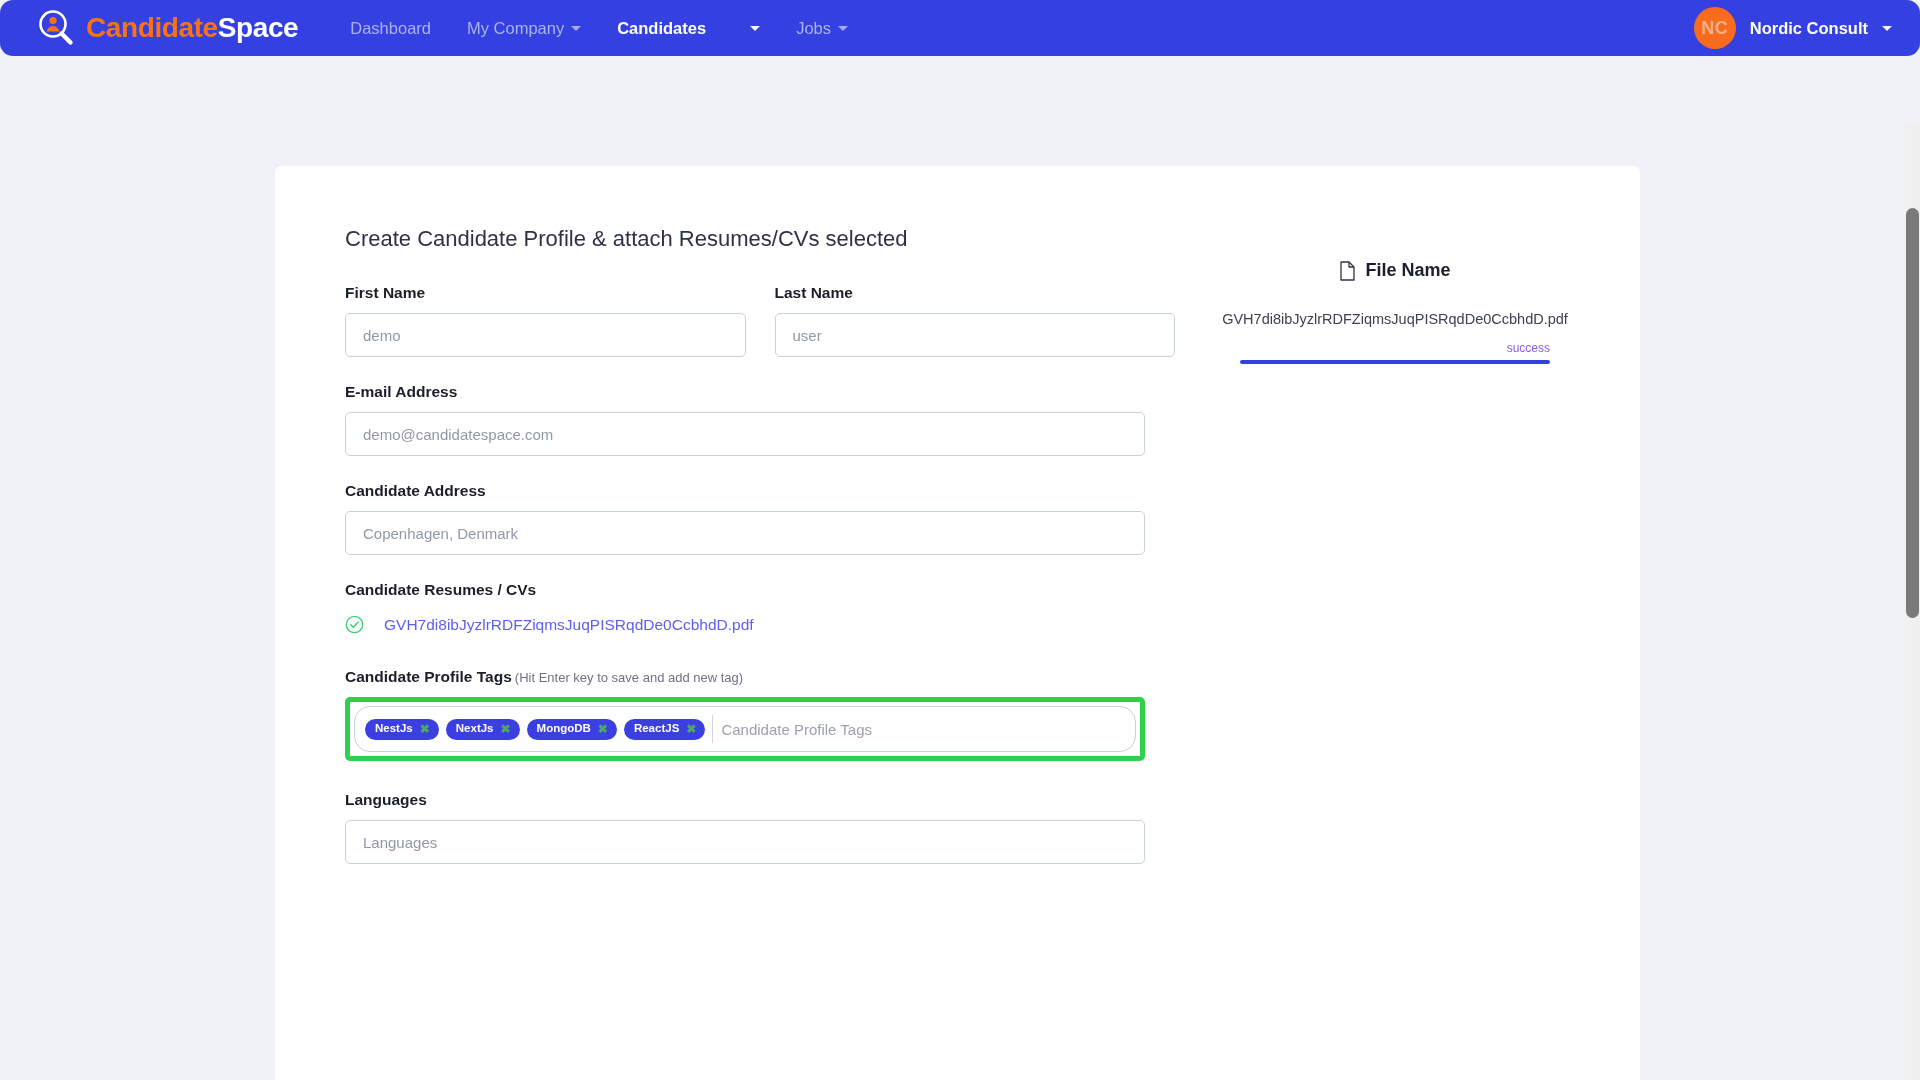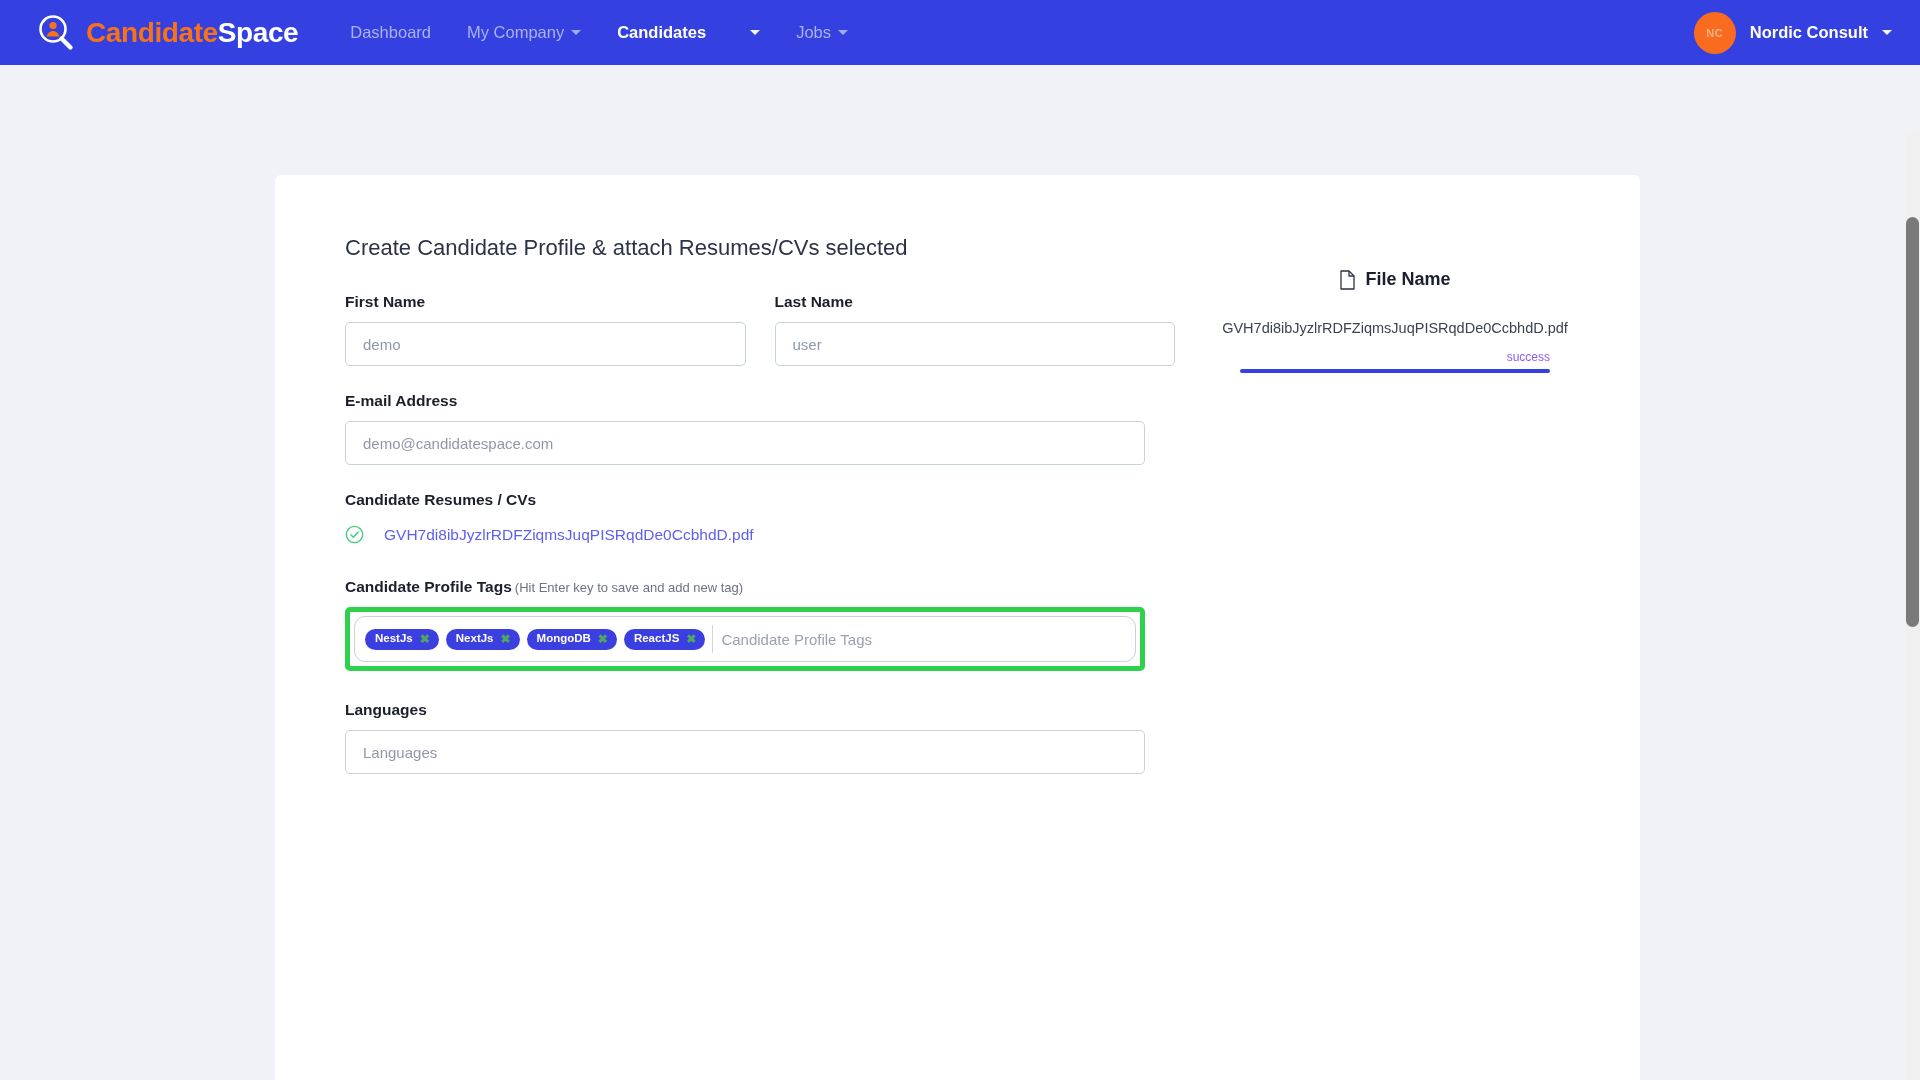"CandidateSpace" .navbar { border-radius: none -> 13px; height: 65px -> 56px }
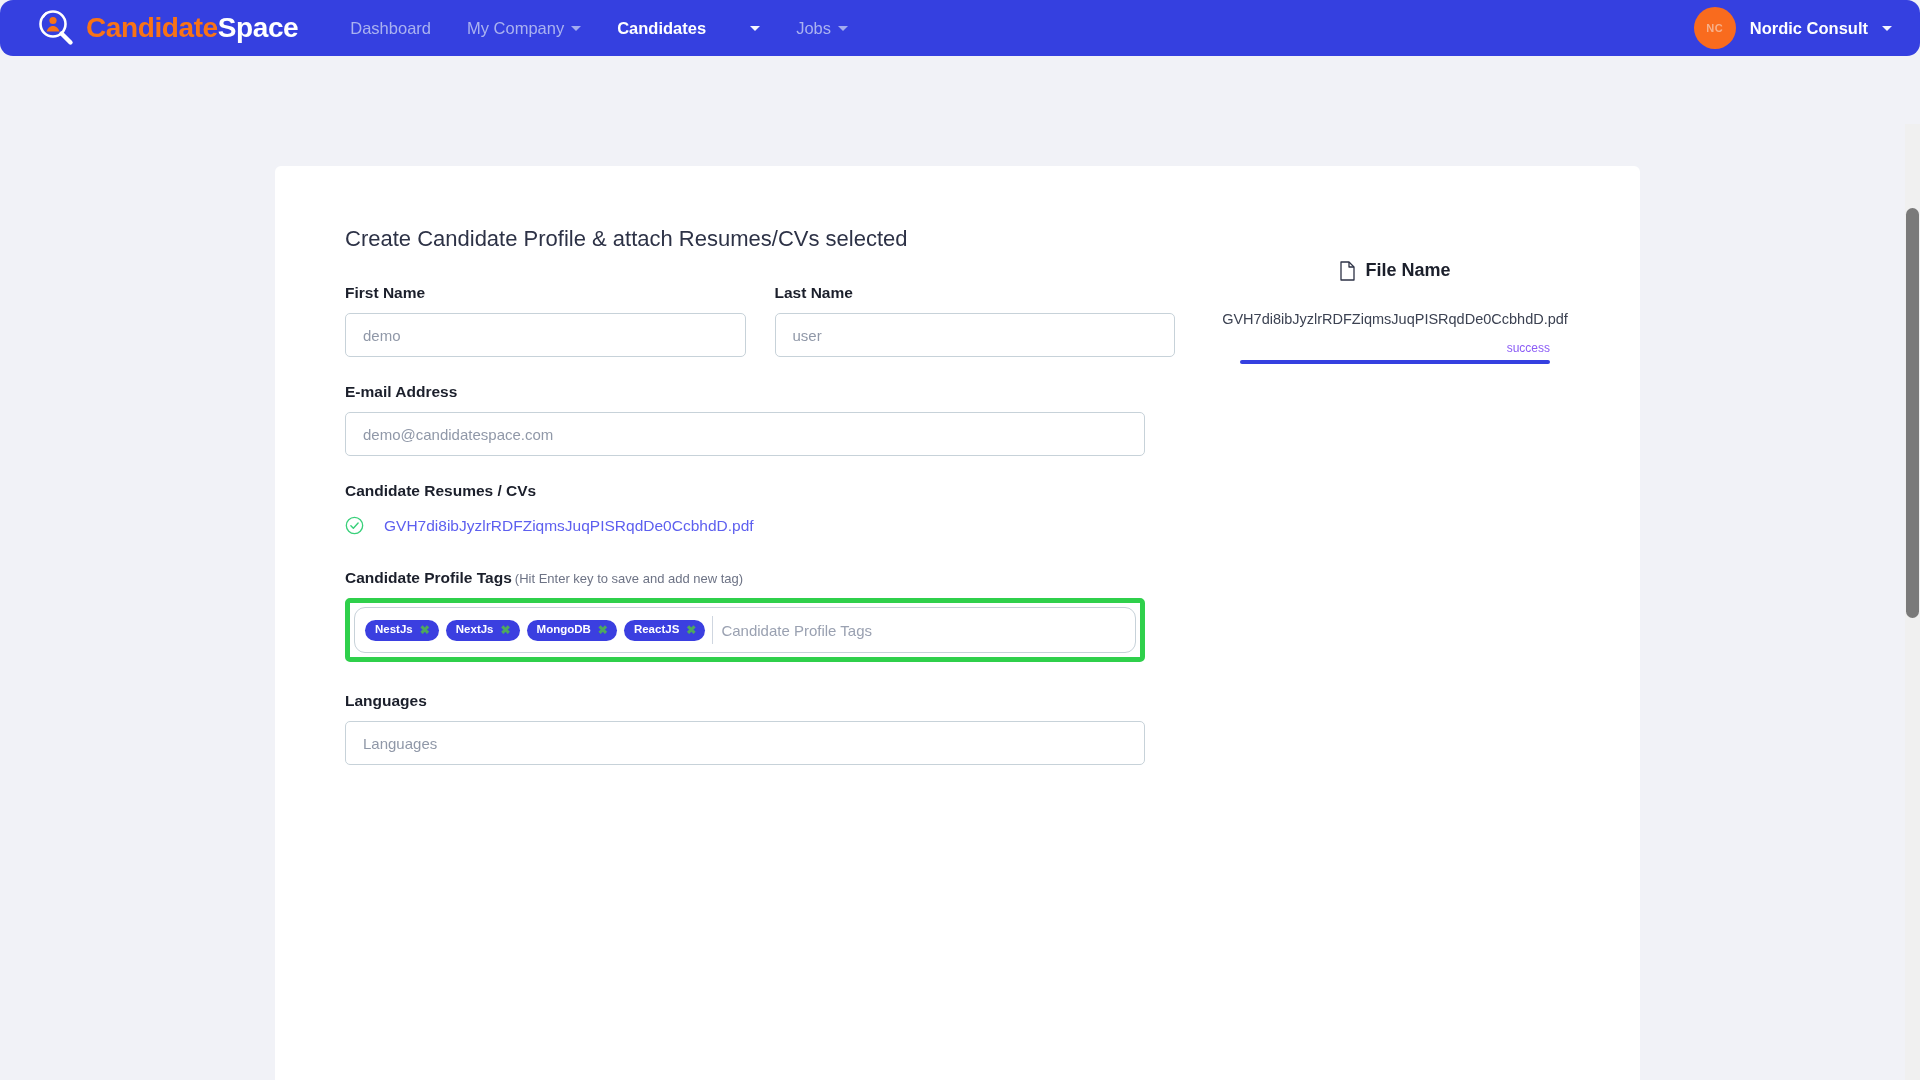"NC" .avatar { font-size: 11px -> 18px }
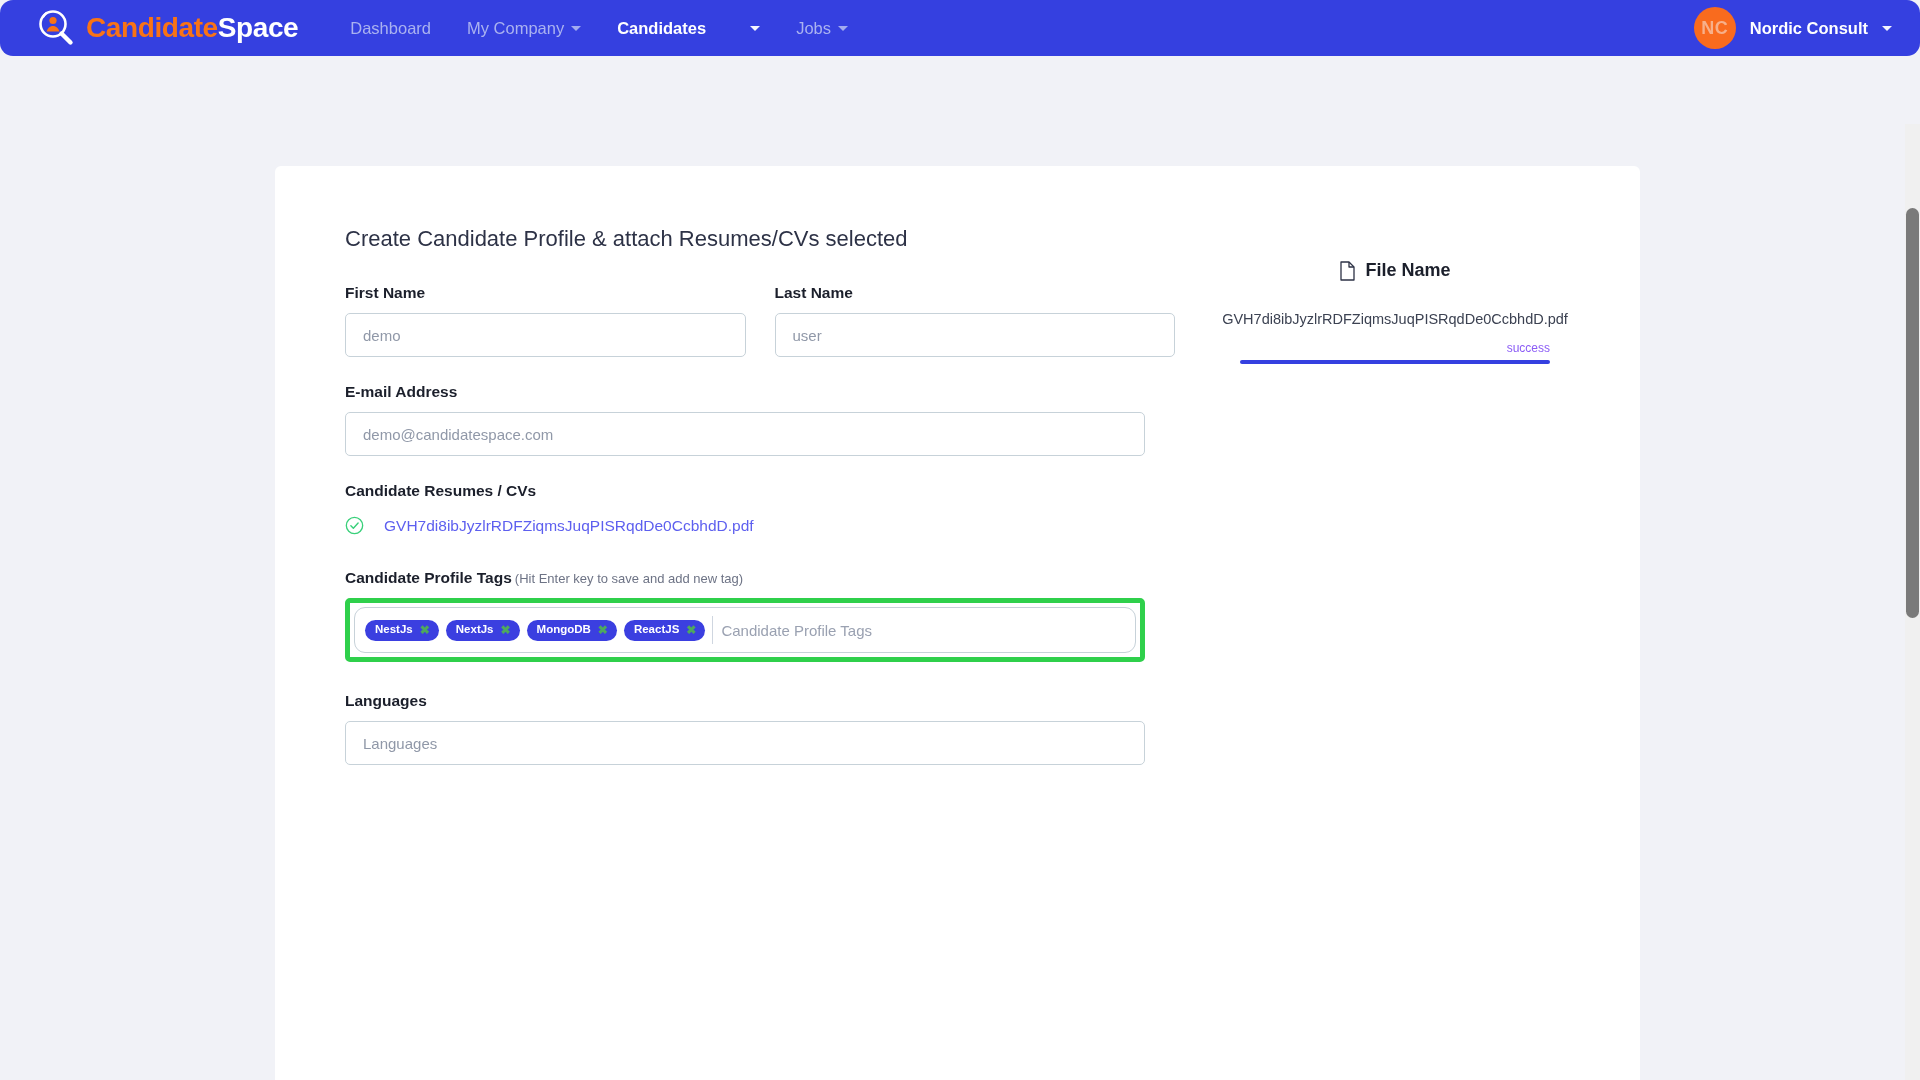"Candidate Address" div.block { html: none -> <div> <label>Candidate Address</label> <input> </div> }
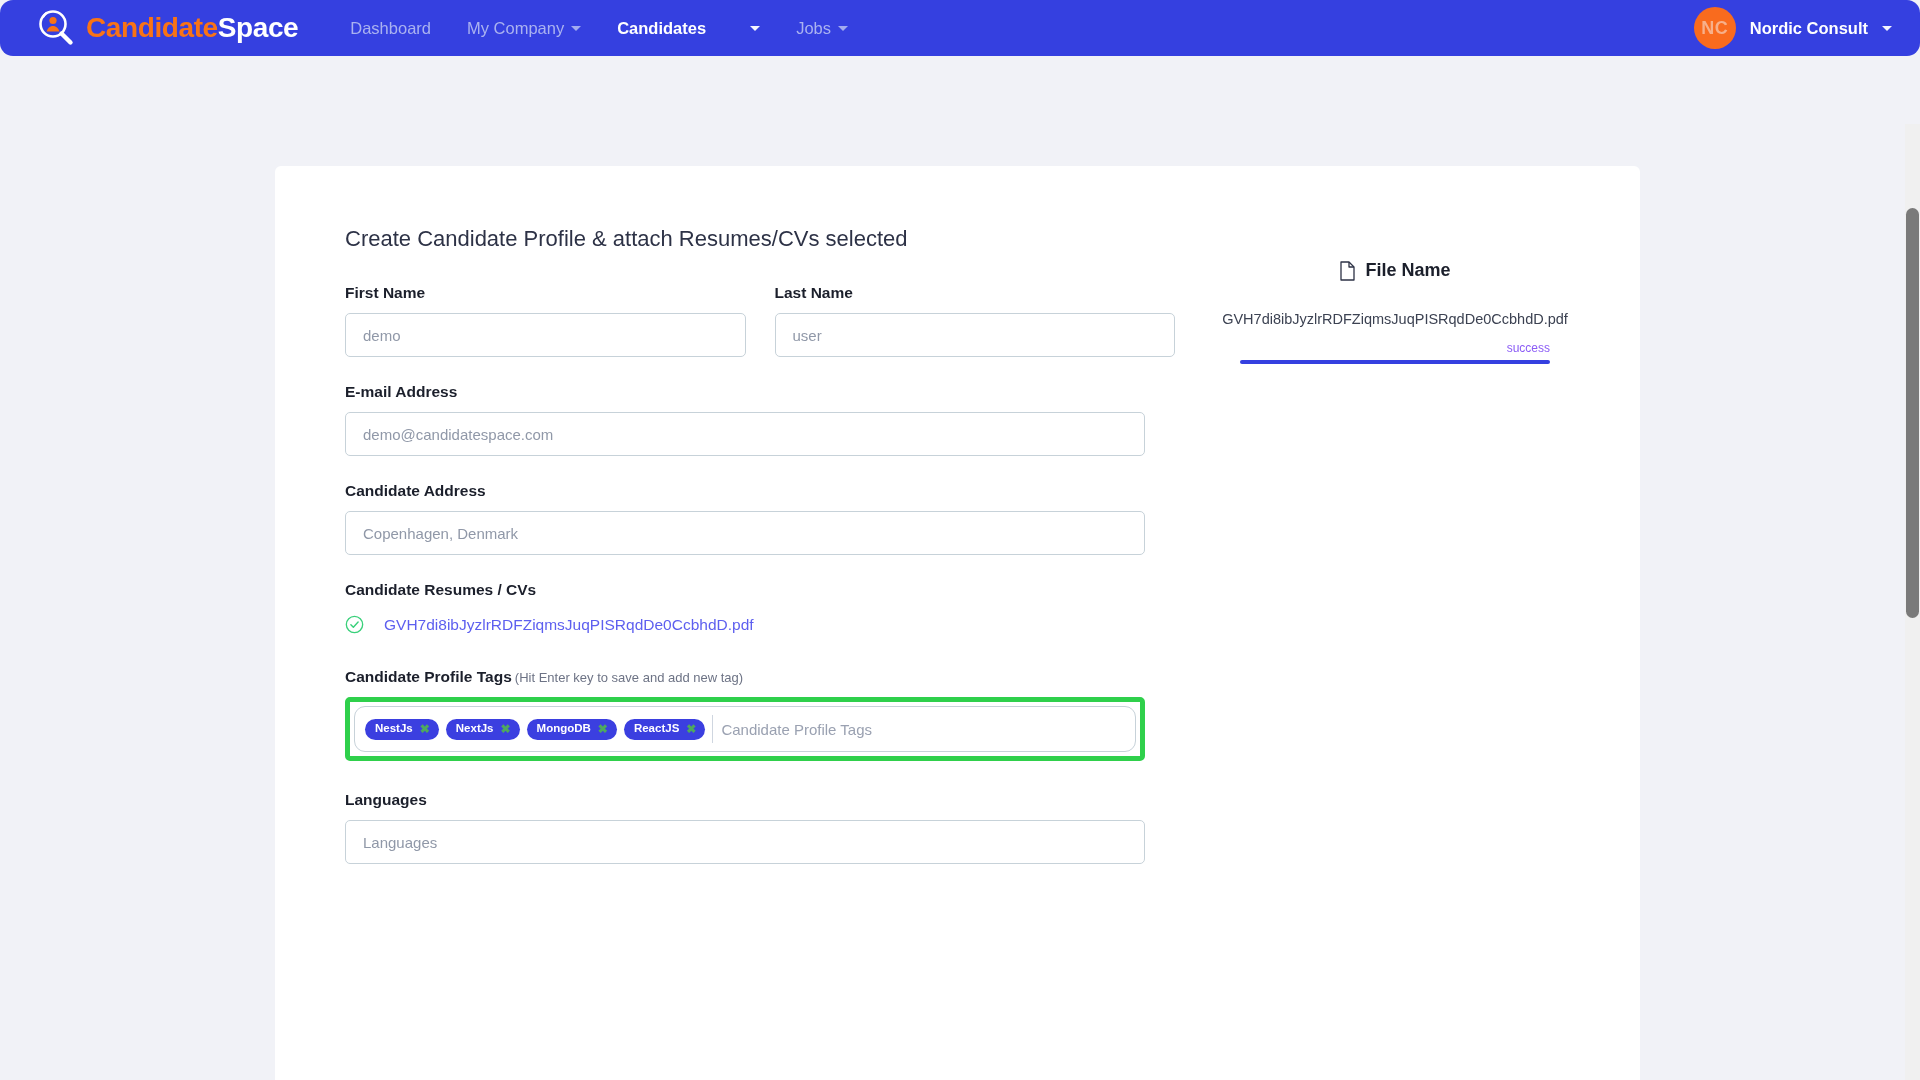"NestJs" .tags-box { border-radius: 11px -> 16px }
